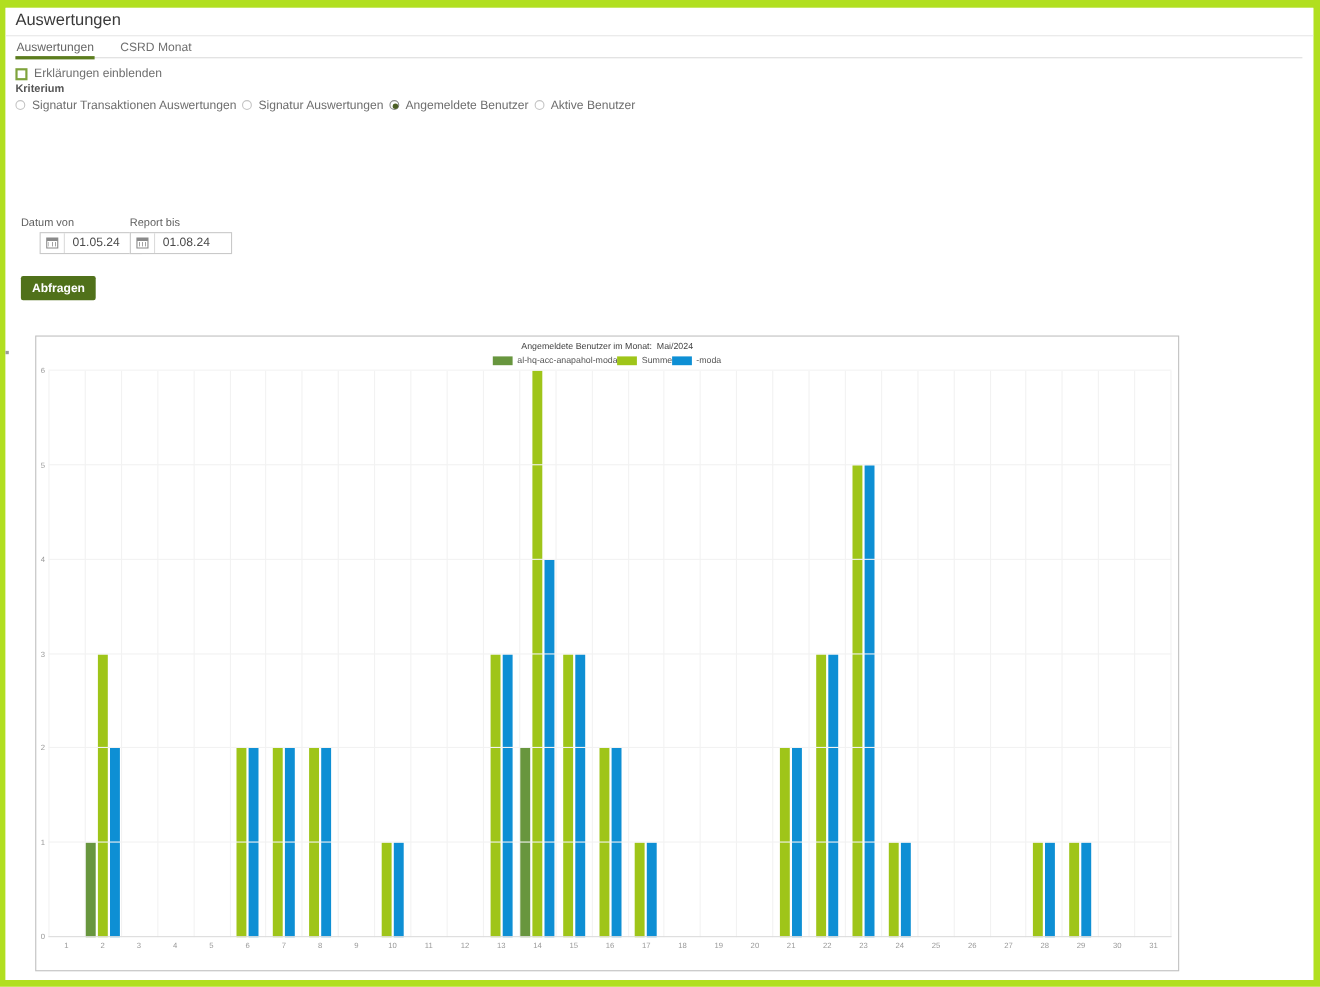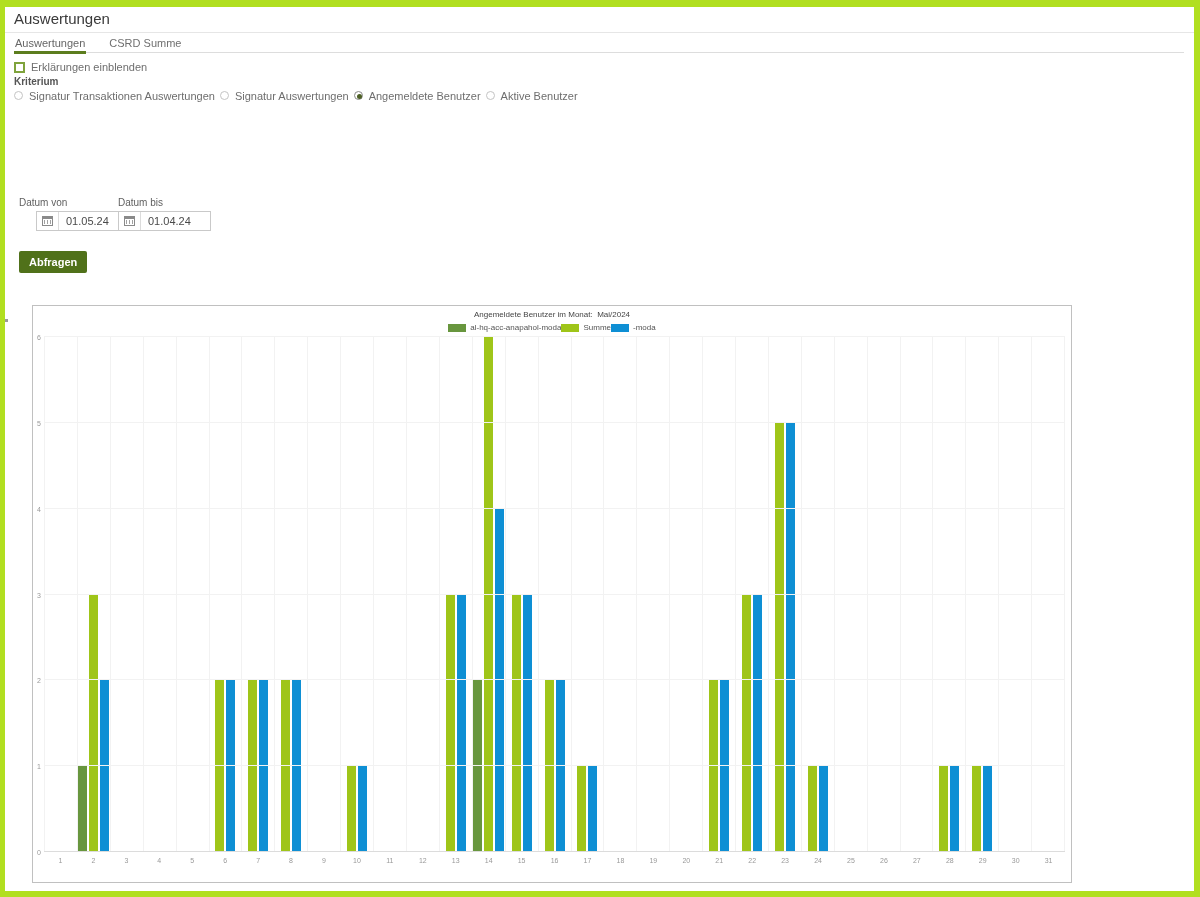"CSRD Summe" div.tab { text: Summe -> Monat }
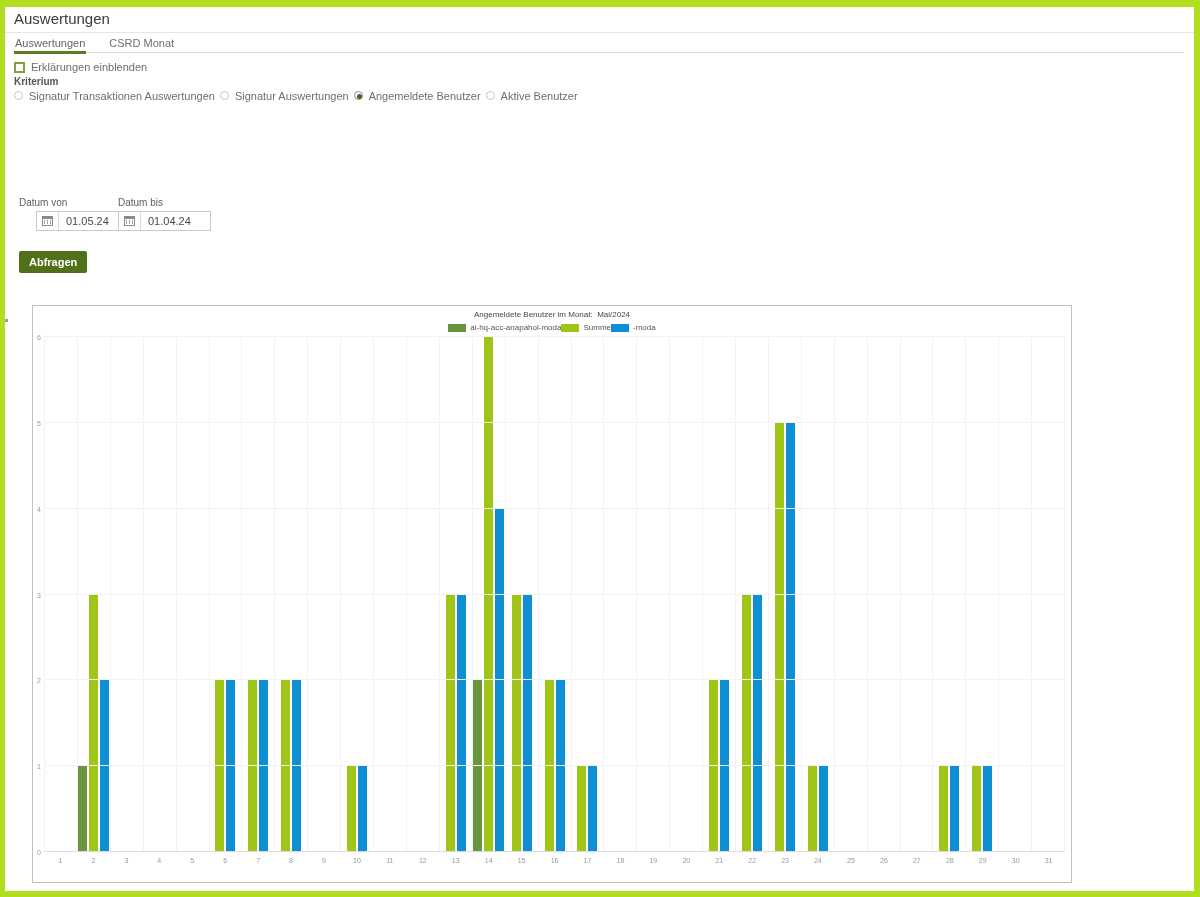"Datum bis" div.date-label-bis { text: Datum -> Report }
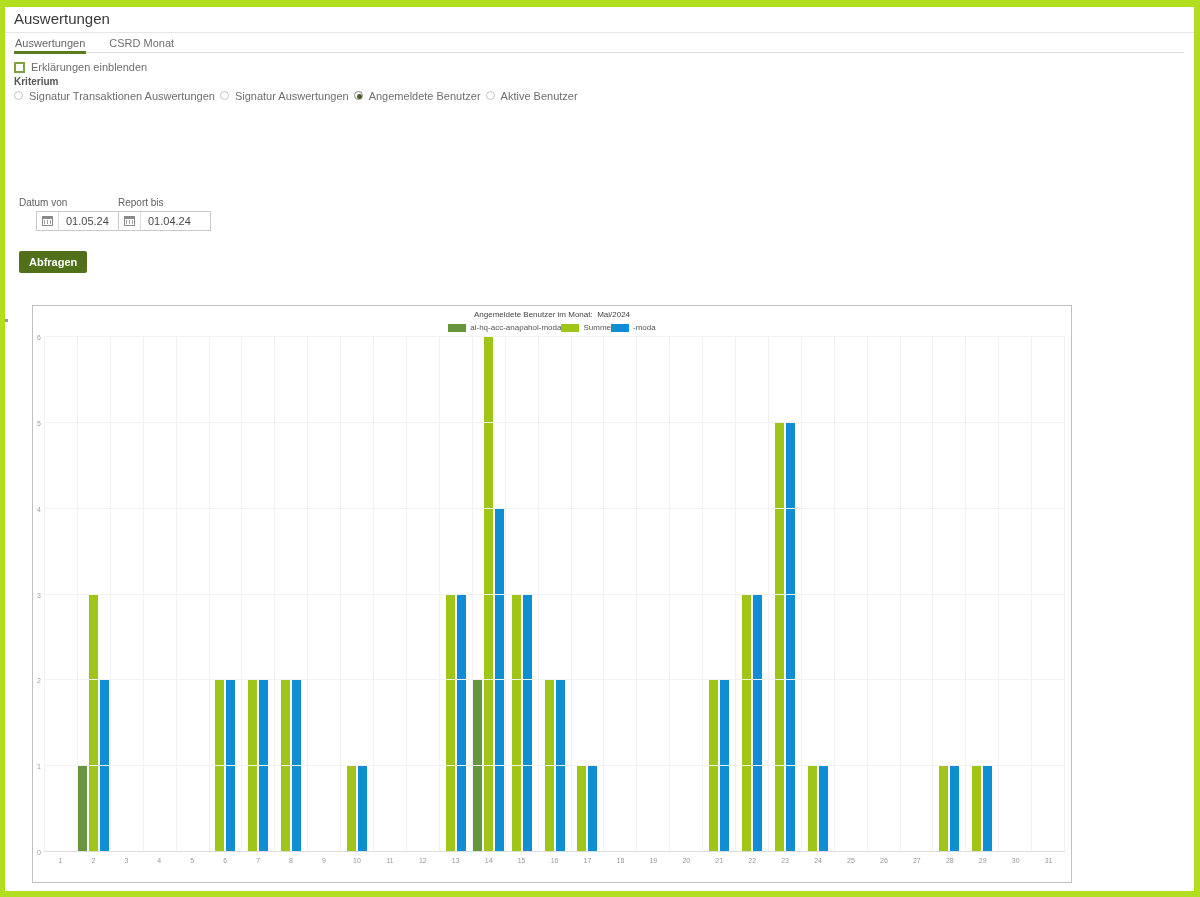"01.04.24" span.date-value { text: 01.04.24 -> 01.08.24 }
